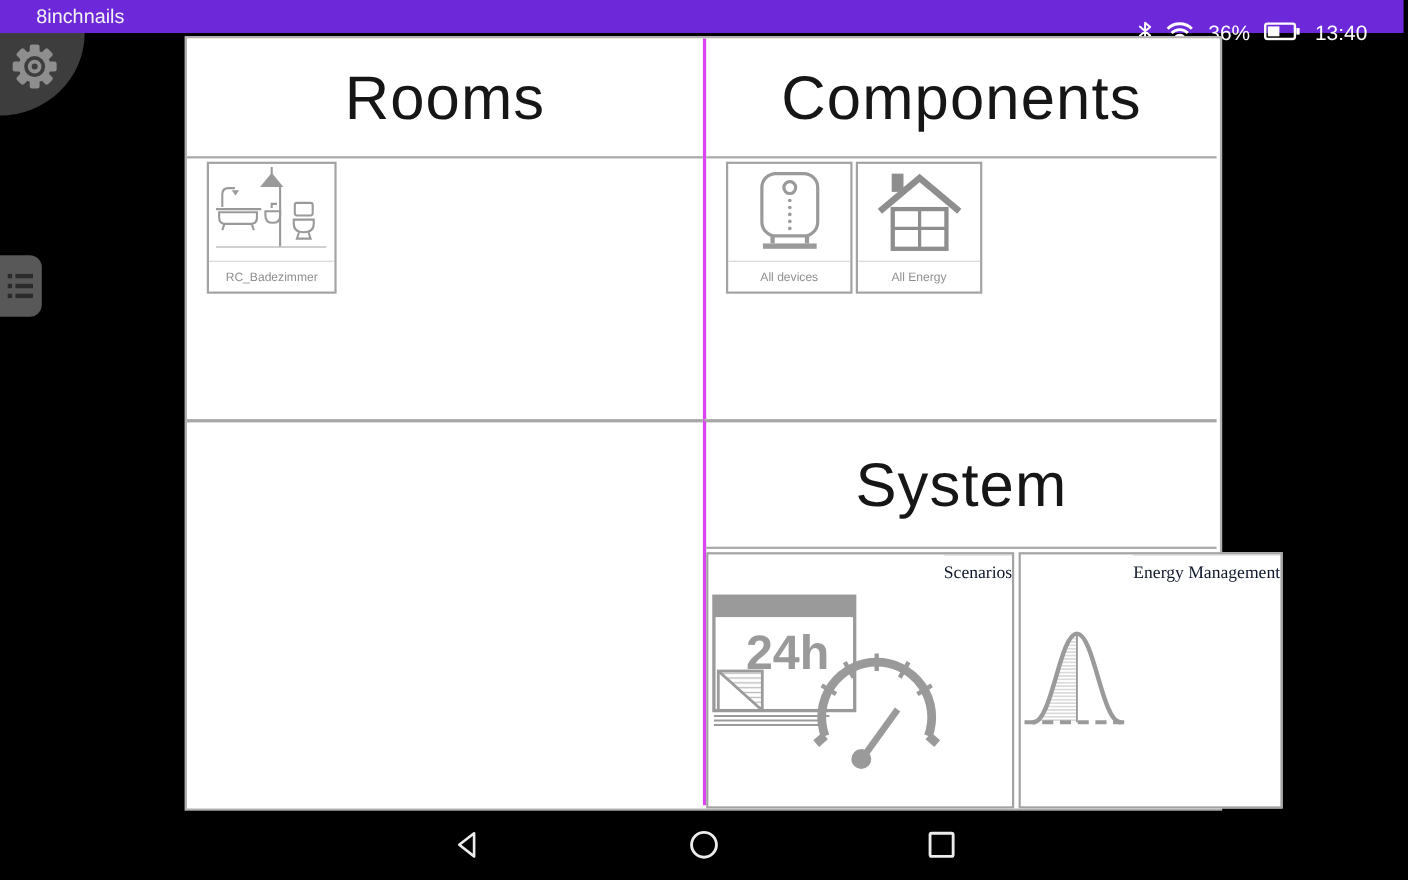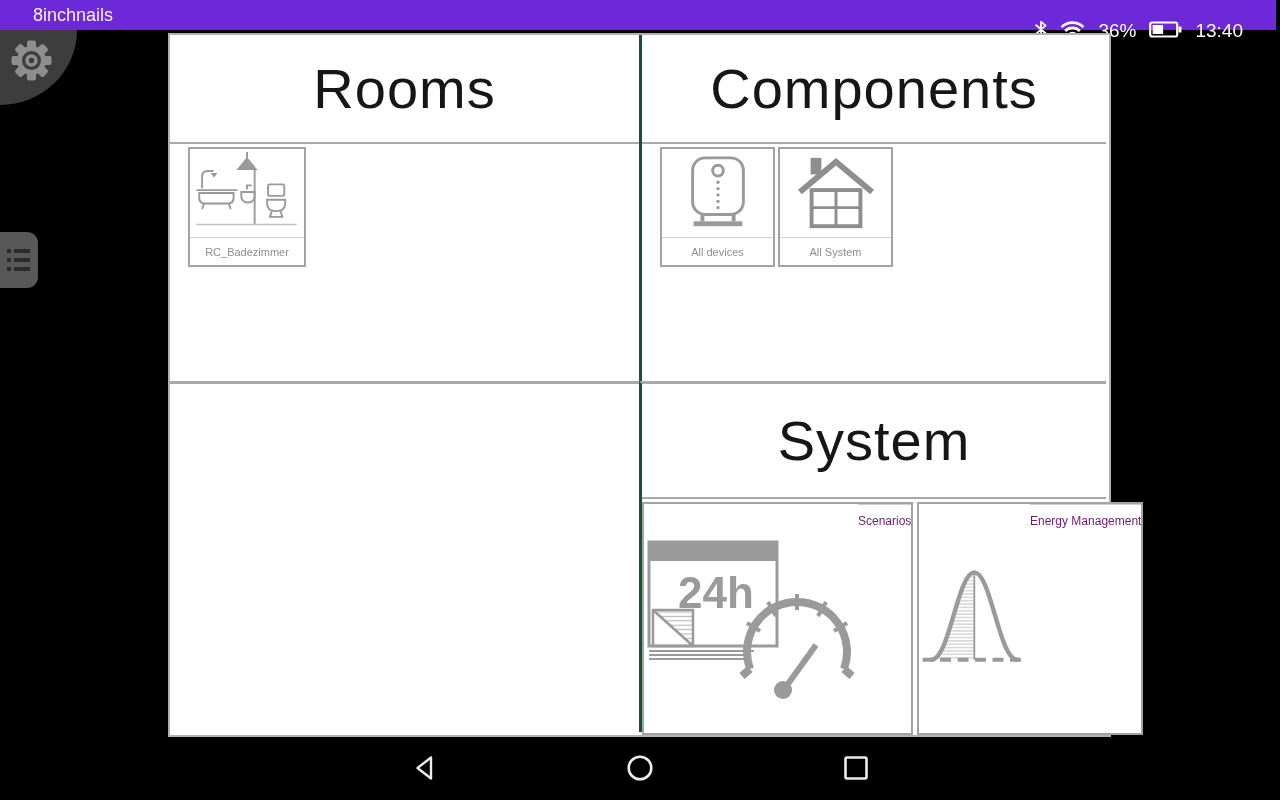"Components" .quad.right { border-left: 3px solid #14532d -> 3px solid #d946ef }
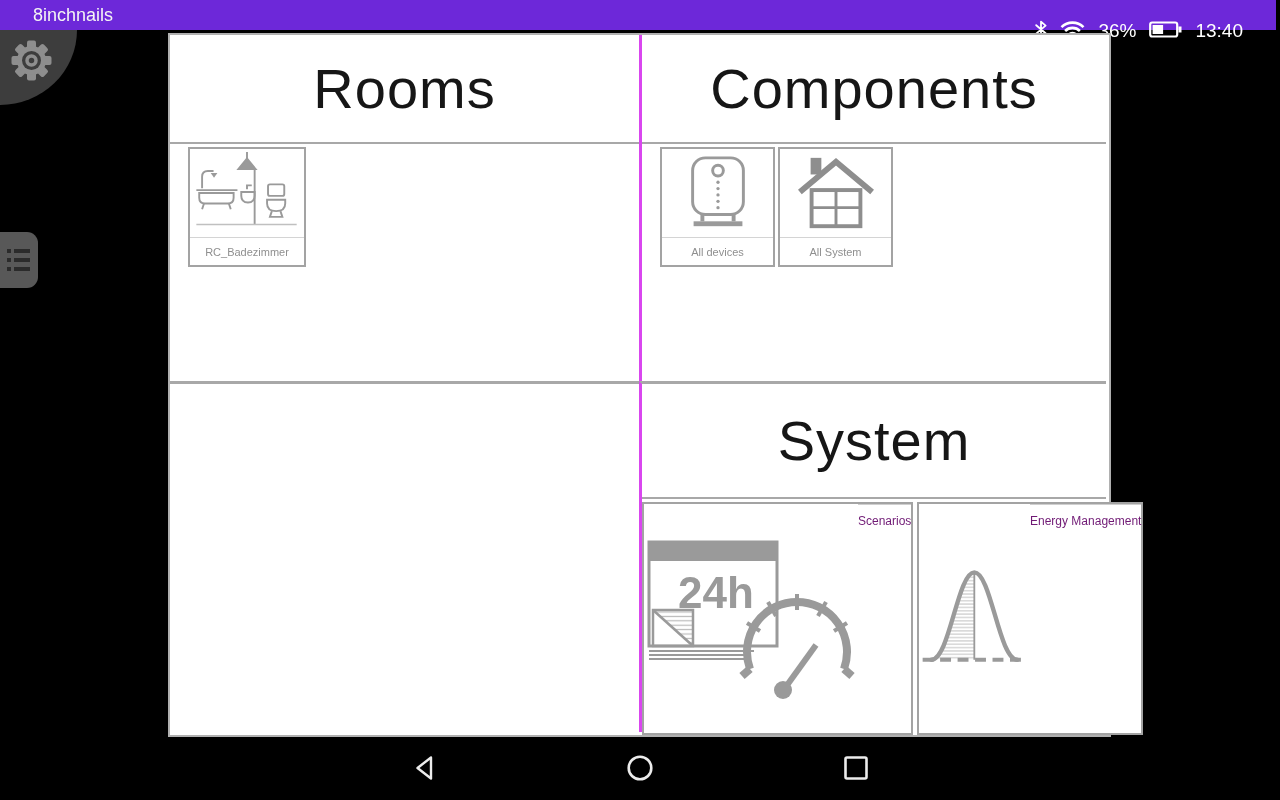"All System" div.tile-label { text: System -> Energy }
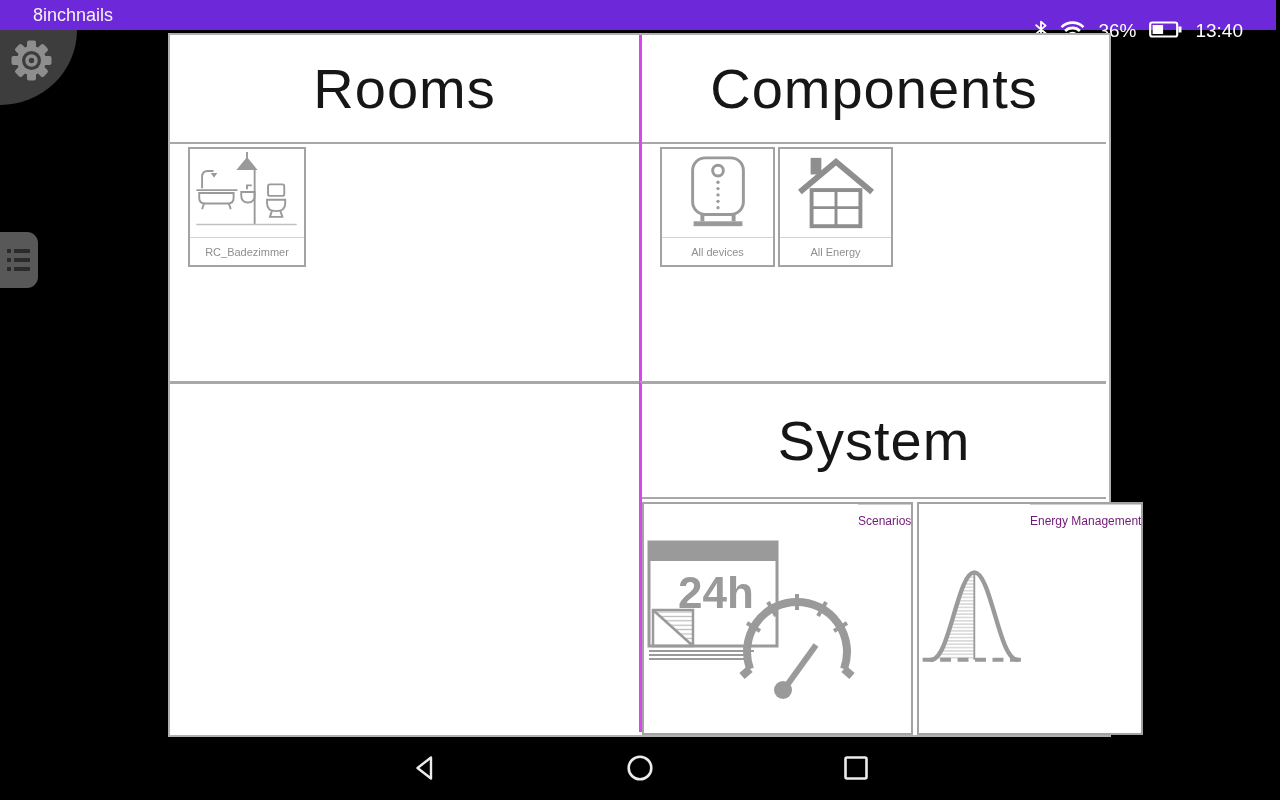"Scenarios" .sys-label { color: #701a75 -> #0f172a; font-family: none -> Liberation Serif, serif; font-size: 12px -> 16px }
